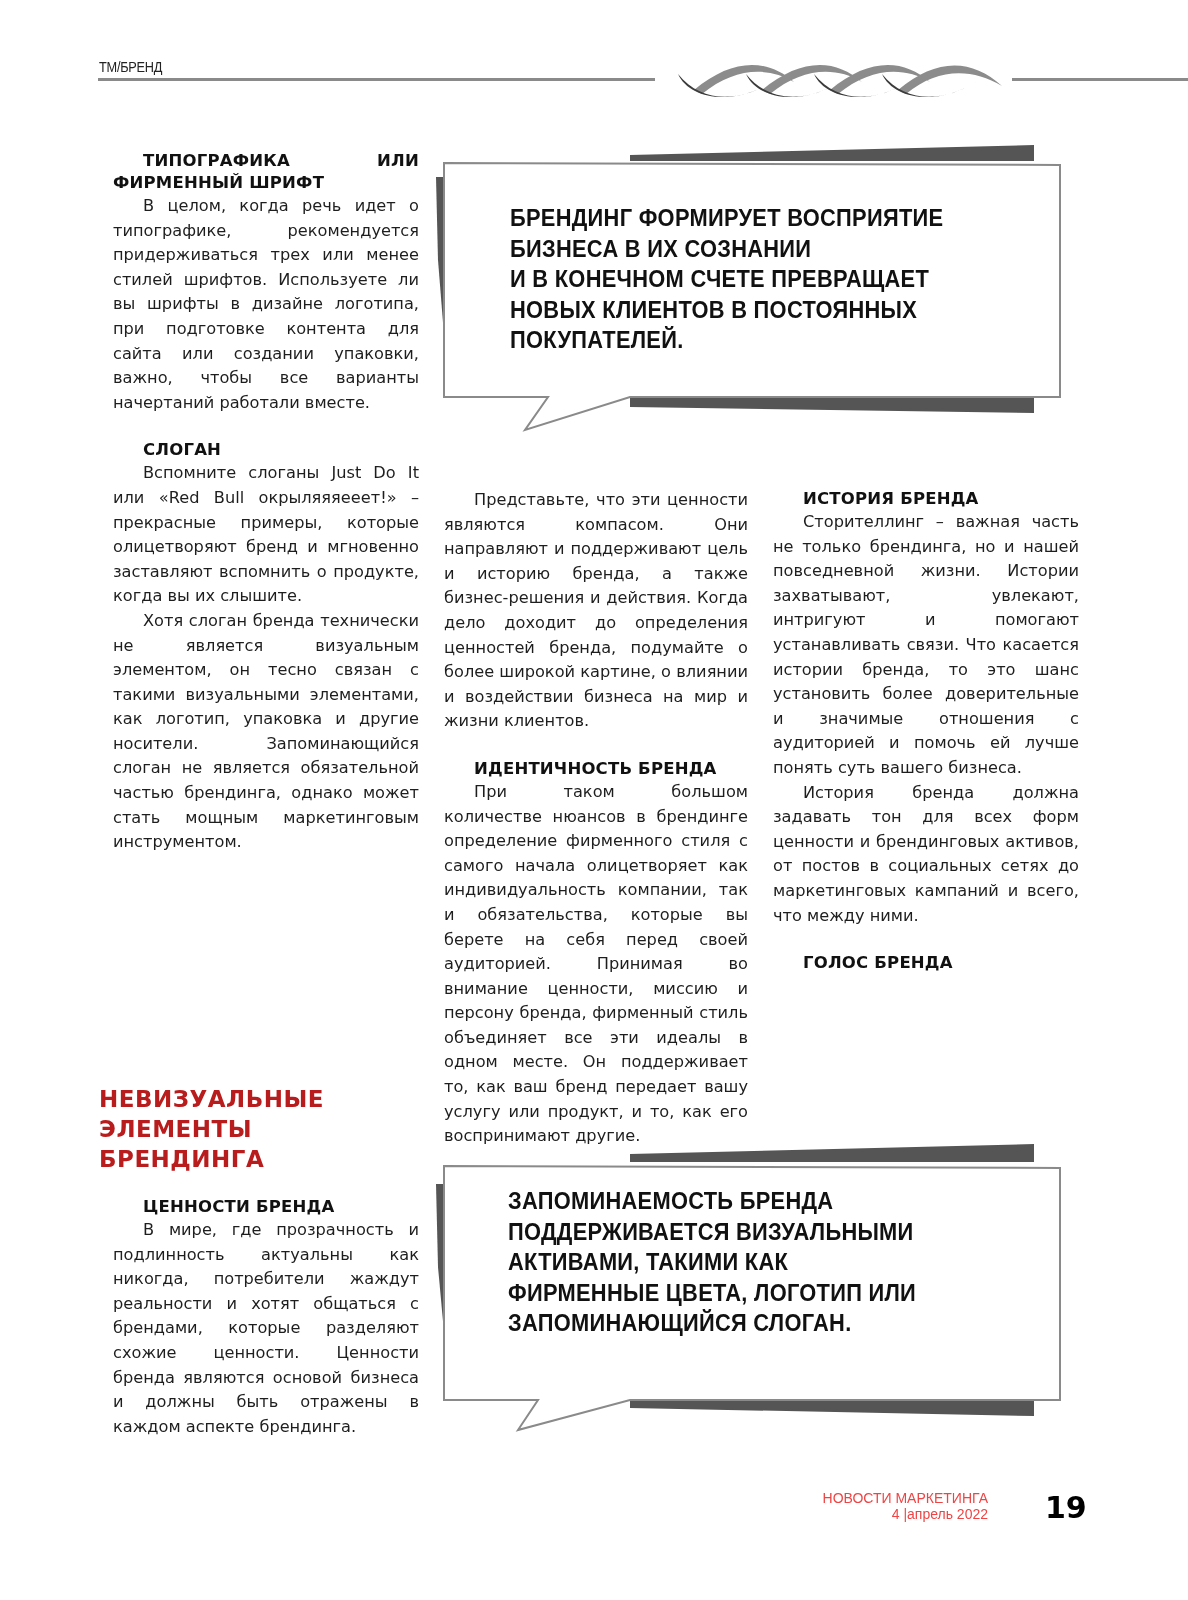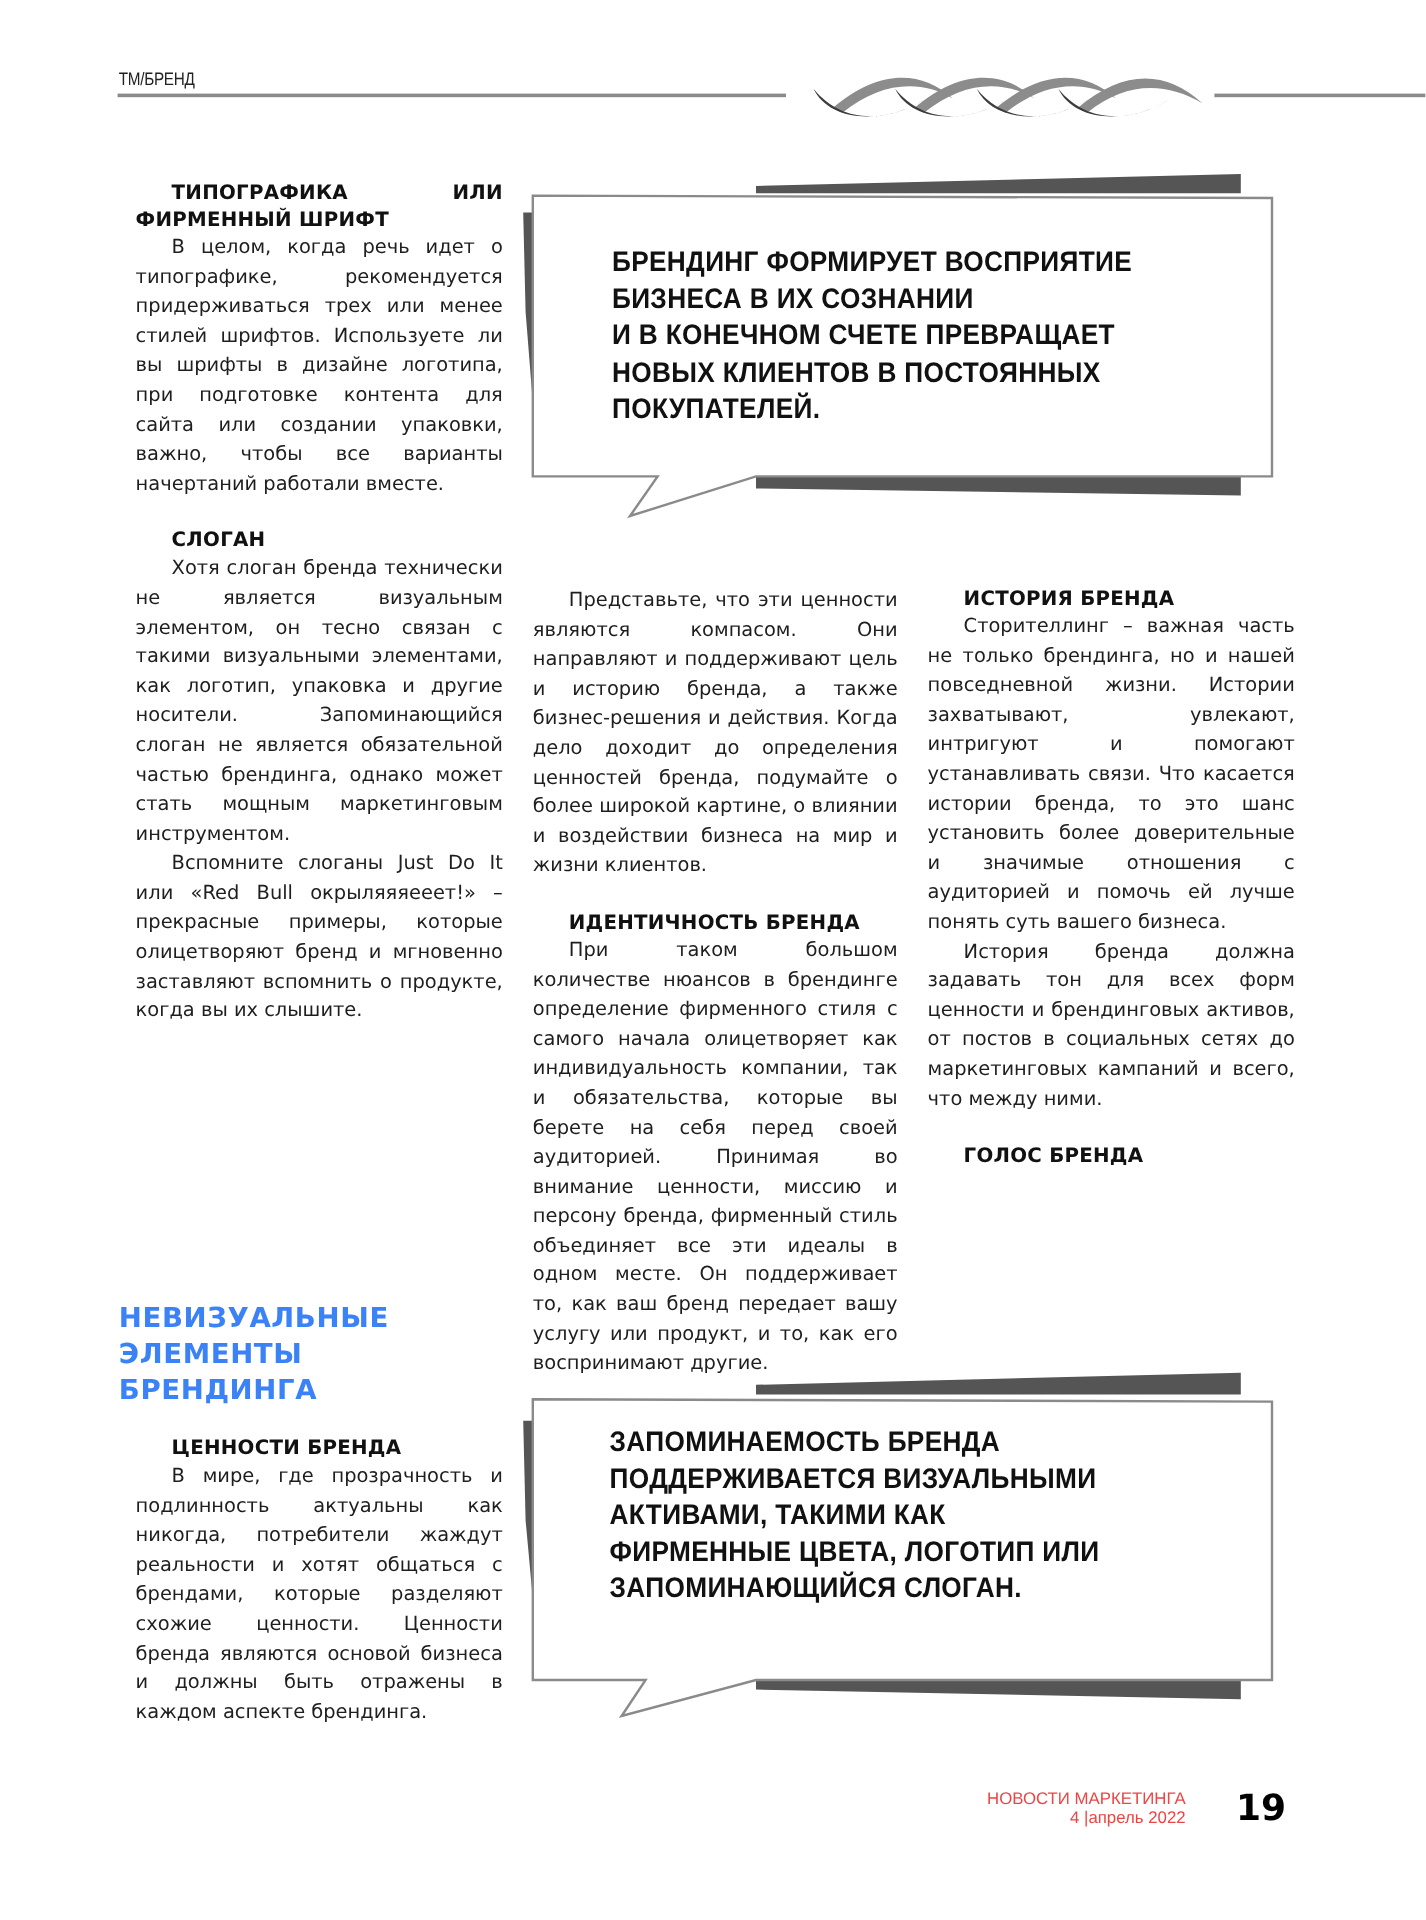"Хотя слоган бренда технически не" p { order: before "Вспомните слоганы Just Do It" -> after "Вспомните слоганы Just Do It" }
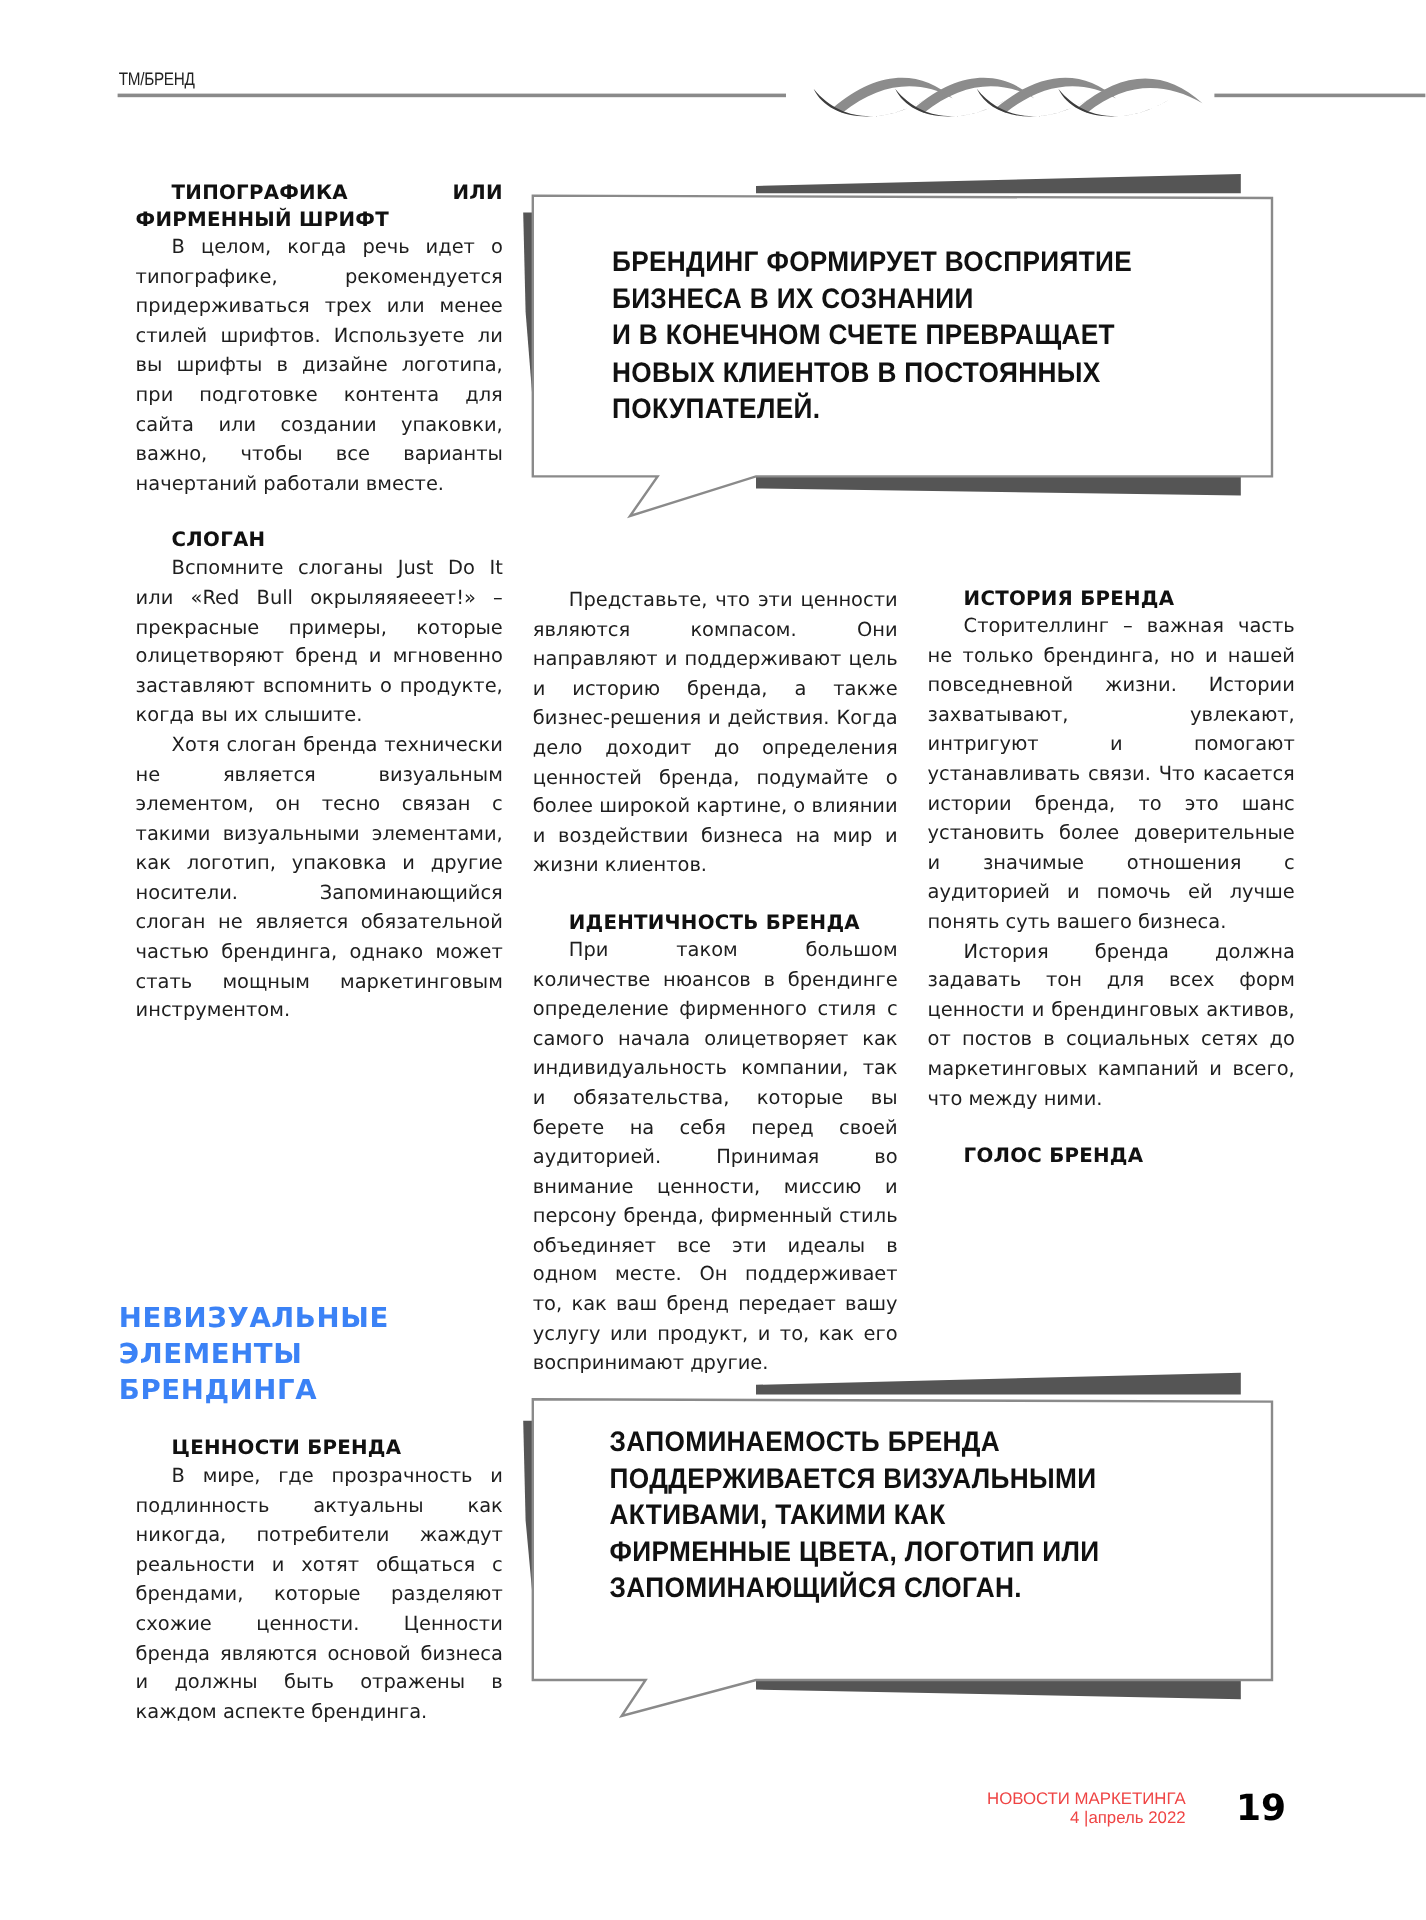"НЕВИЗУАЛЬНЫЕ ЭЛЕМЕНТЫ БРЕНДИНГА" .h2 { color: #3b82f6 -> #b91c1c }
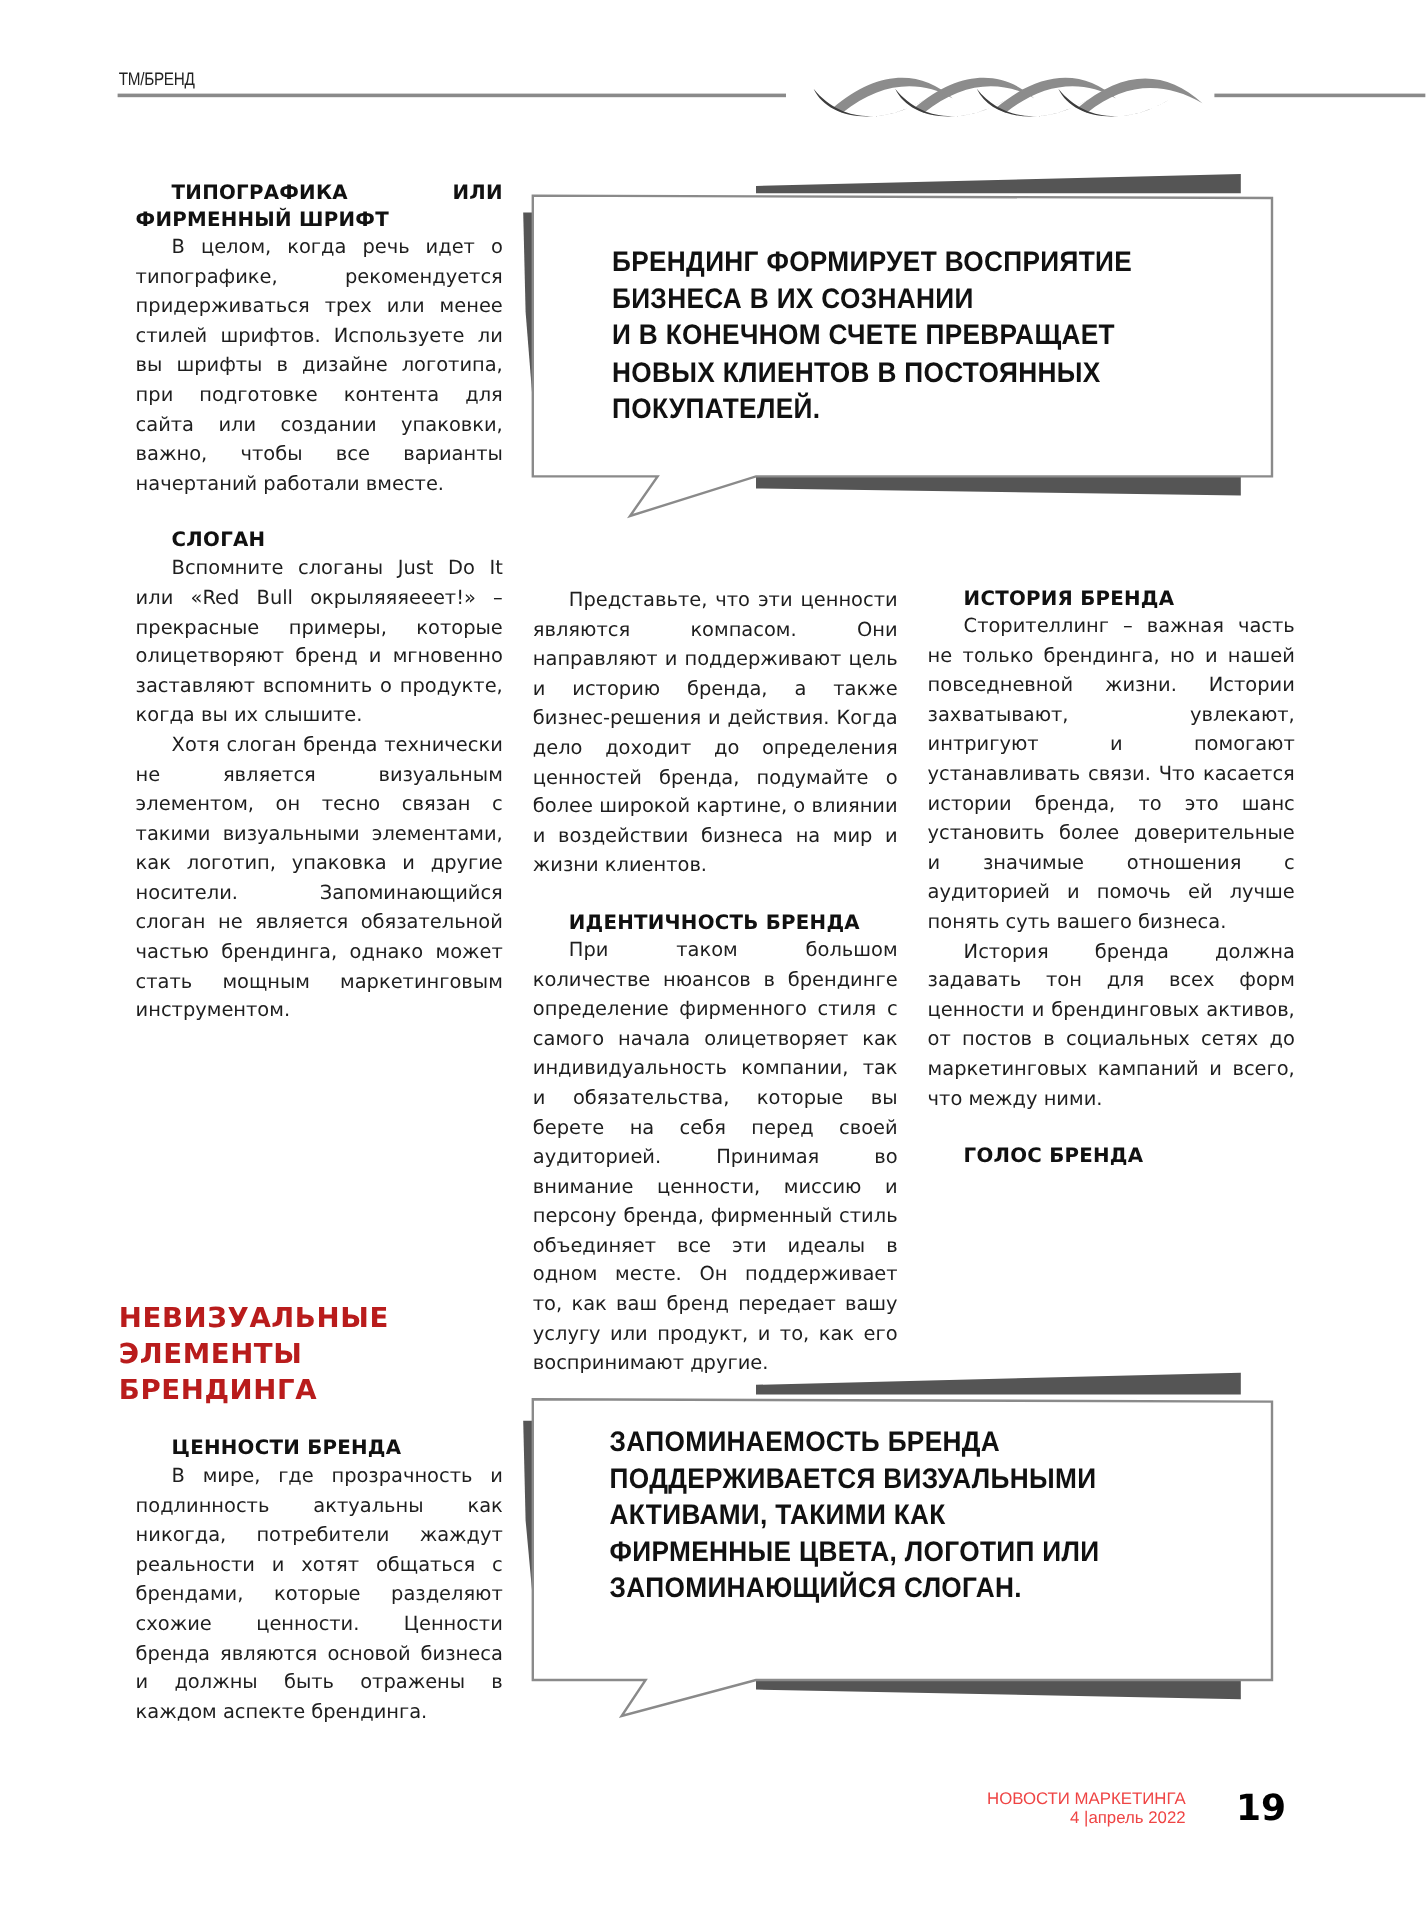"19" .page-num { margin-left: none -> 15px }
